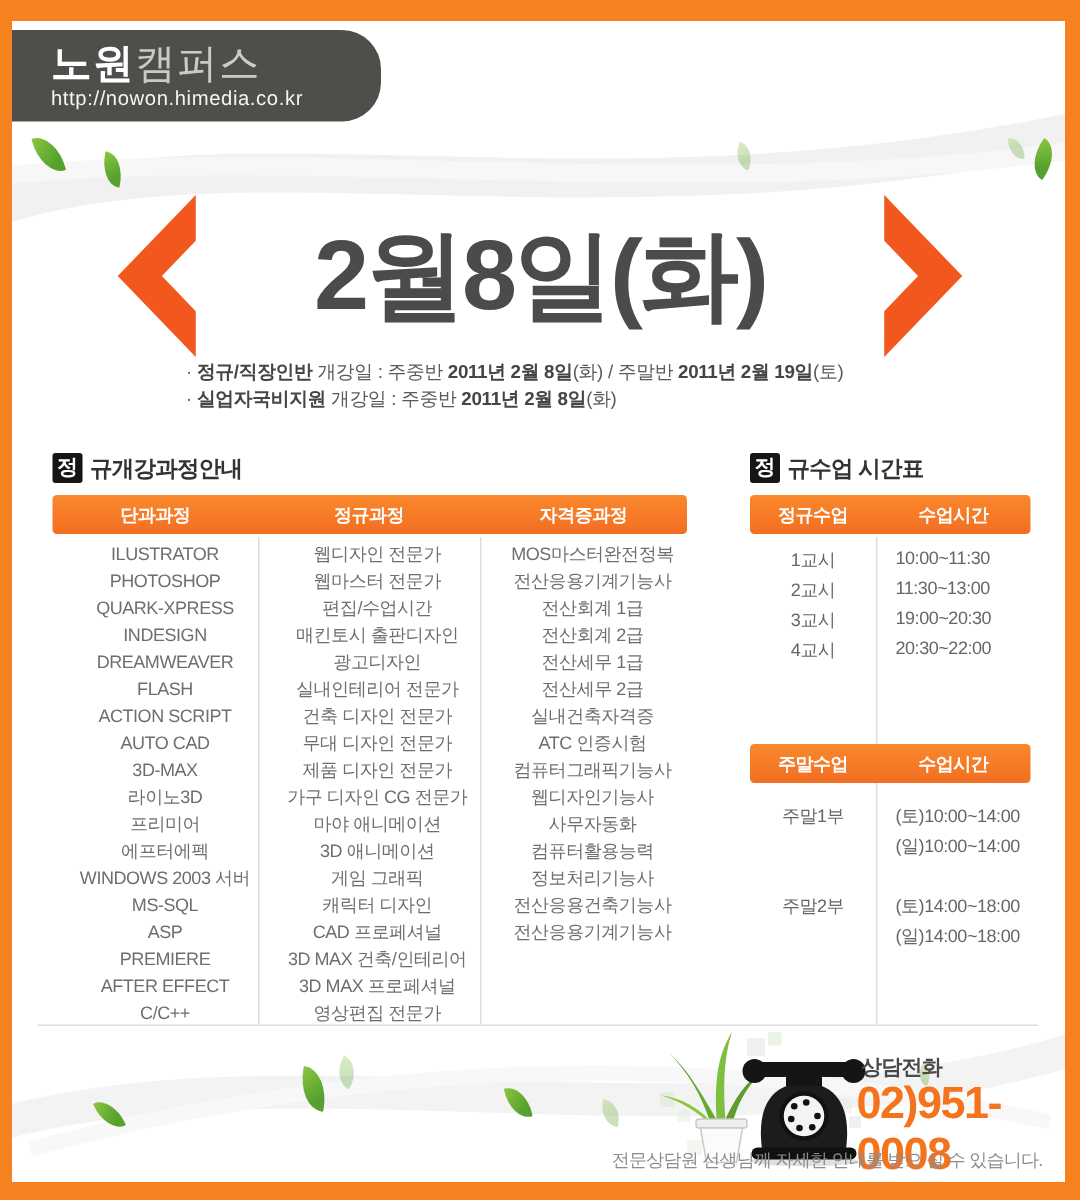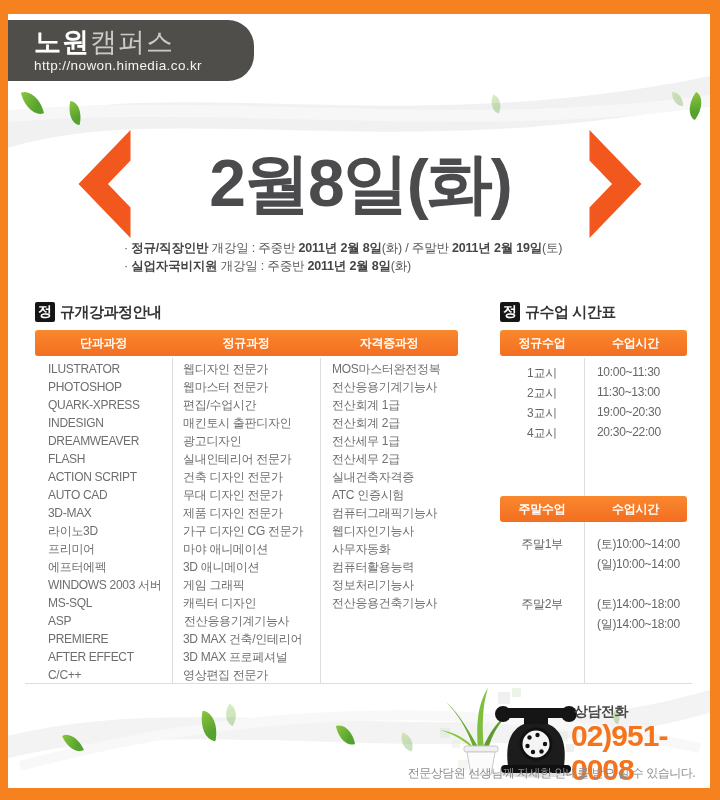"ILUSTRATOR" .ltable { text-align: none -> center }
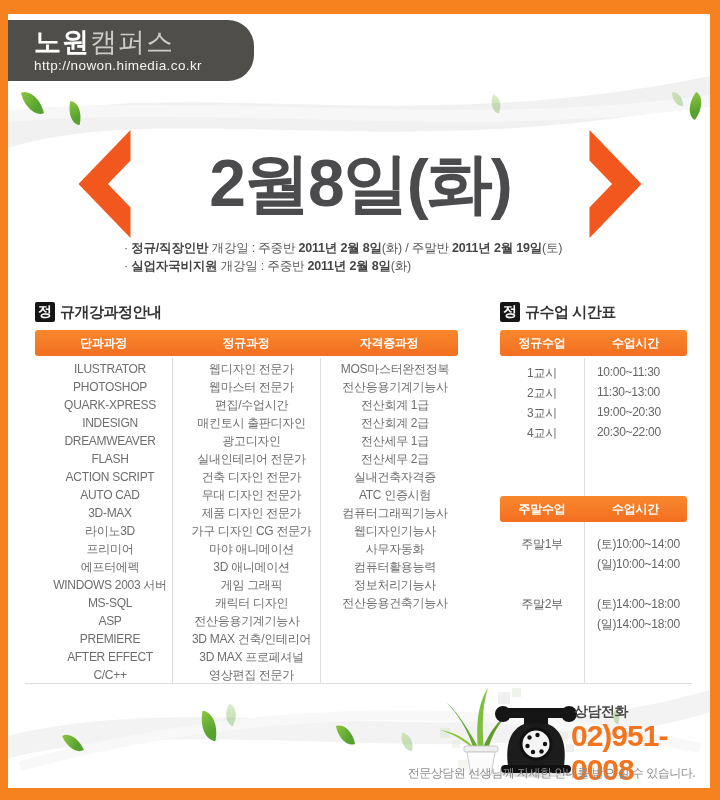"CAD 프로페셔널" div.cell { html: none -> <div>CAD 프로페셔널</div> }
